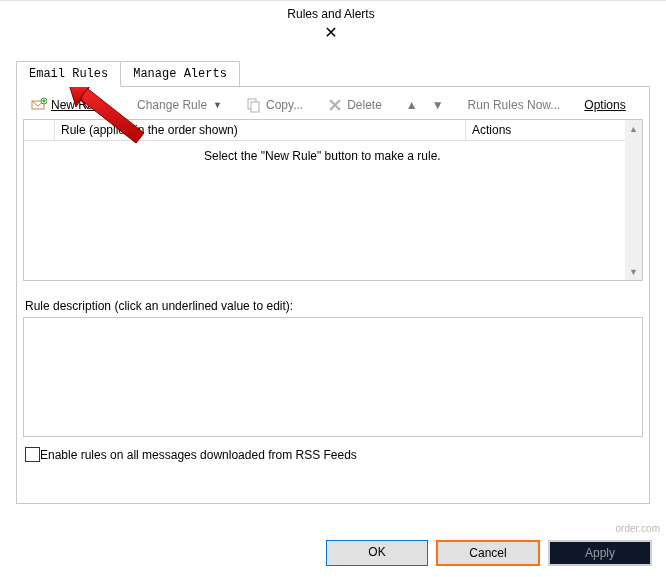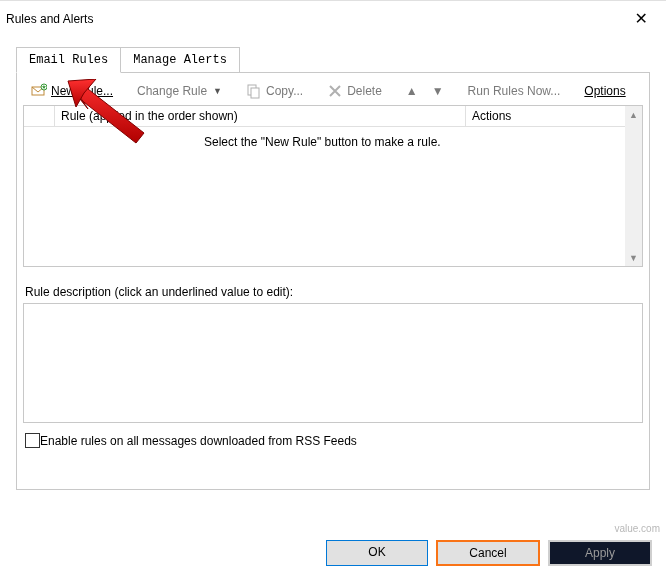"Rules and Alerts" .titlebar { flex-direction: none -> column }
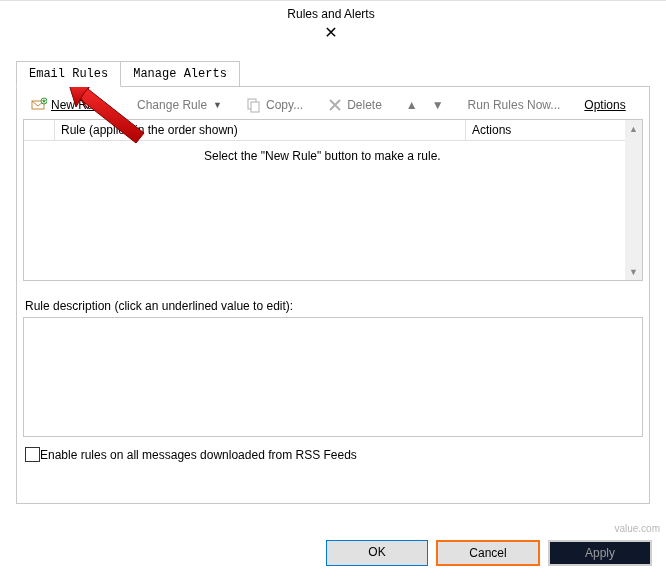"value.com" div.watermark { text: value.com -> order.com }
